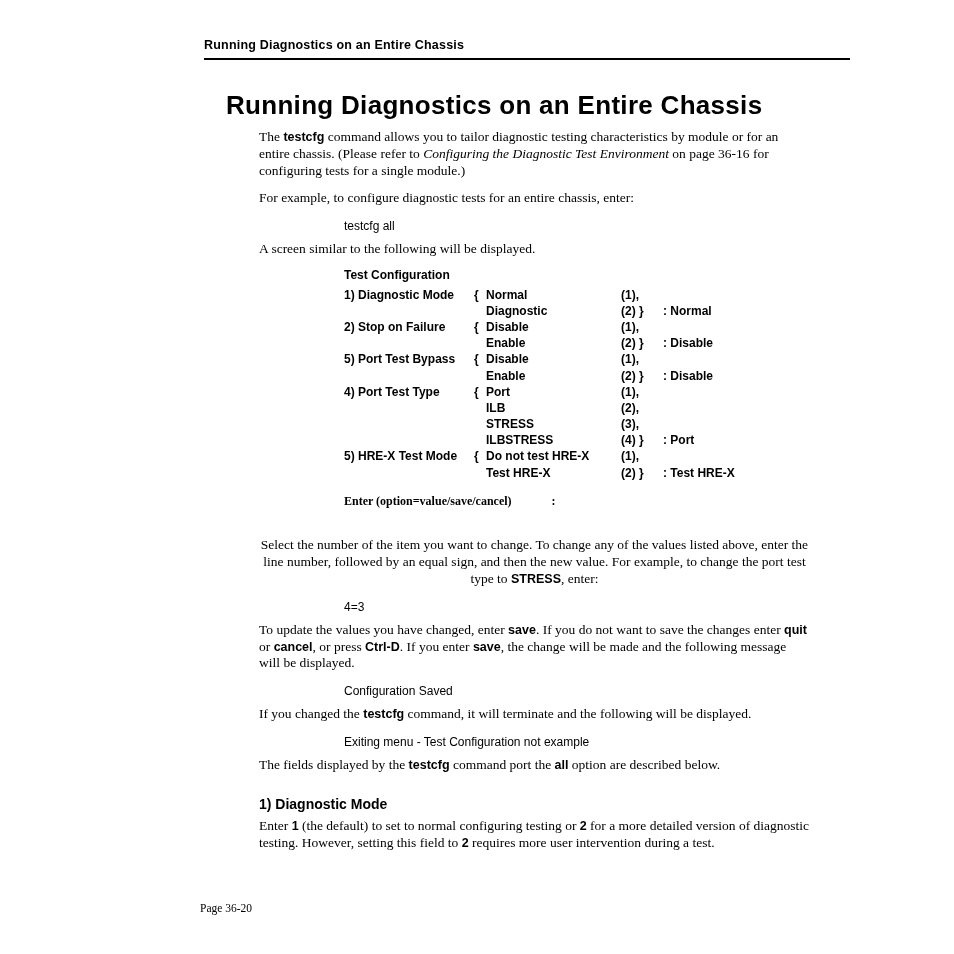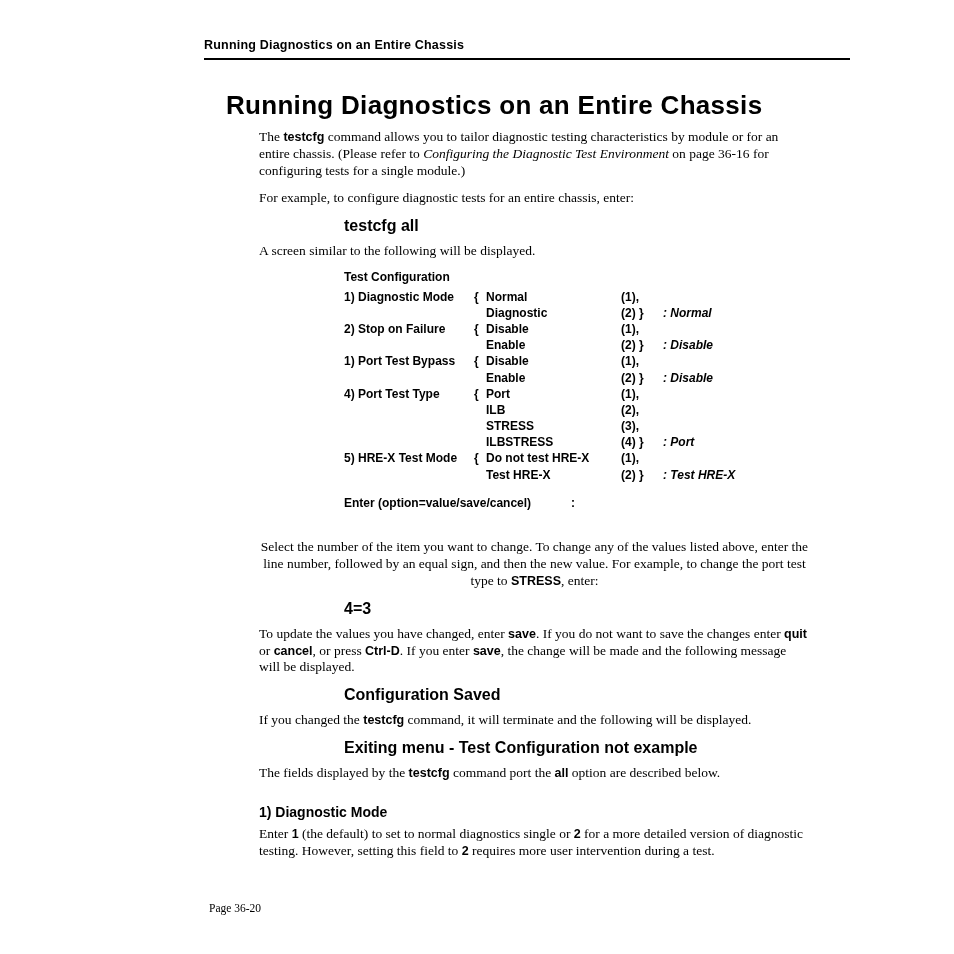"testcfg all" .indent-cmd { font-size: 16px -> 12px; font-weight: bold -> normal; margin: 4px 0 8px 85px -> 12px 0 8px 85px }
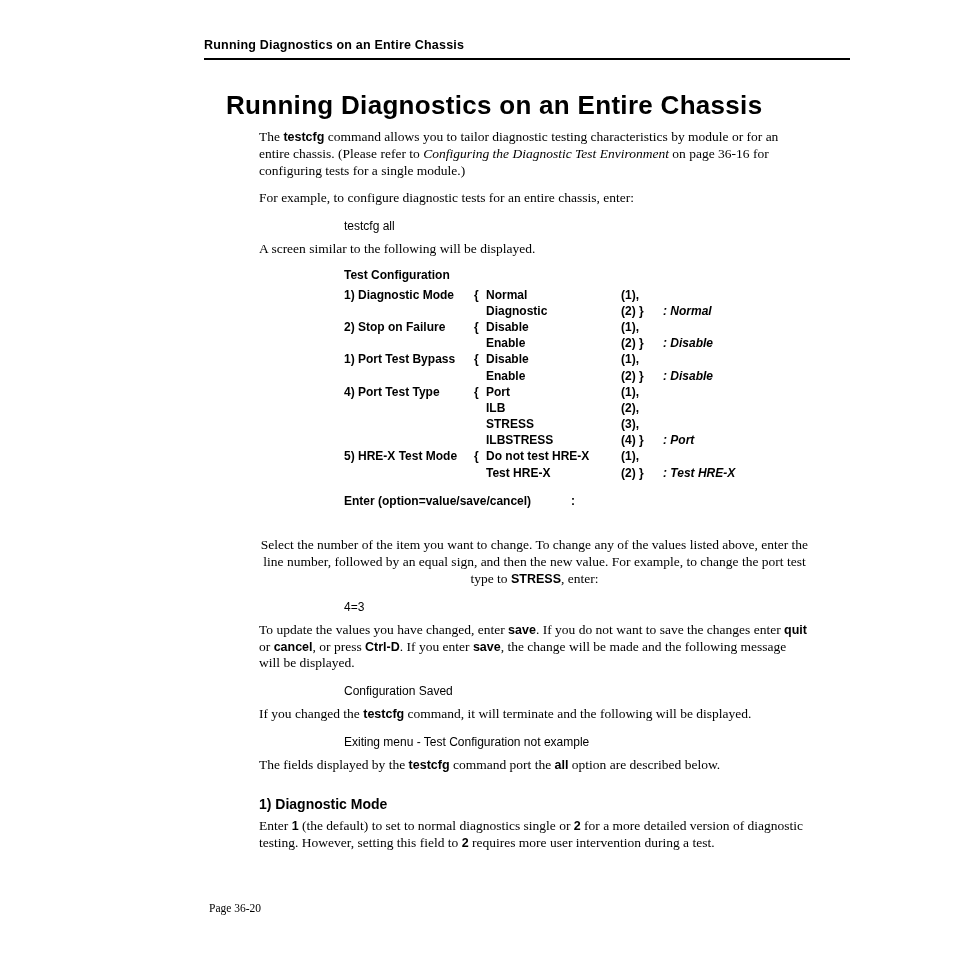": Normal" .cfg-c5 { font-style: italic -> none }
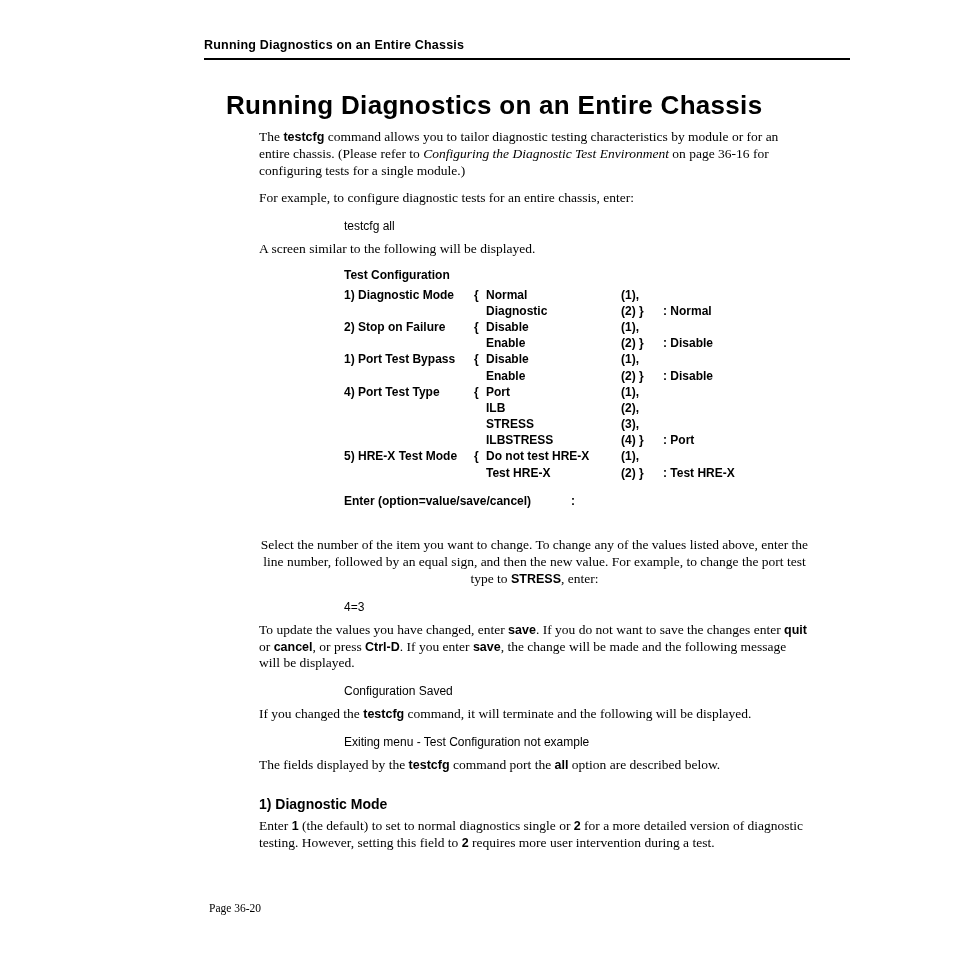"1) Port Test Bypass" div.cfg-c1 { text: 1 -> 5 }
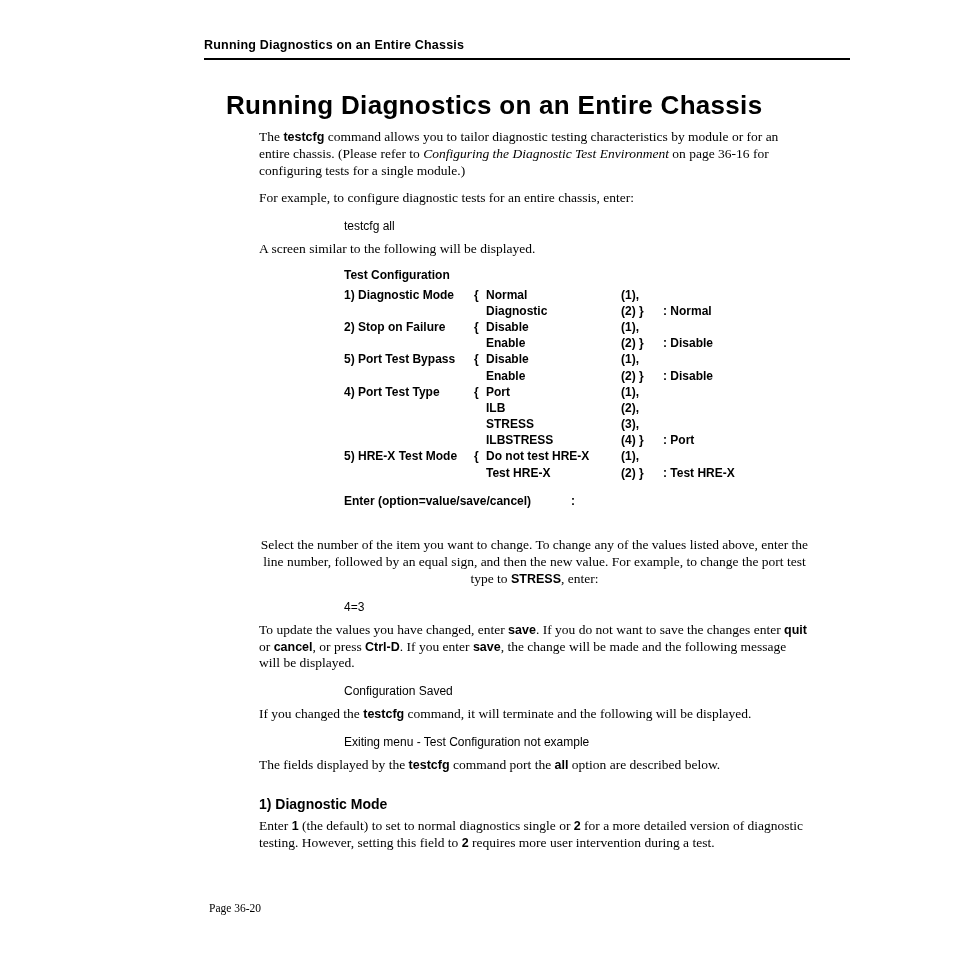"Enter (option=value/save/cancel) :" .cfg-prompt { font-family: none -> Liberation Serif, serif }
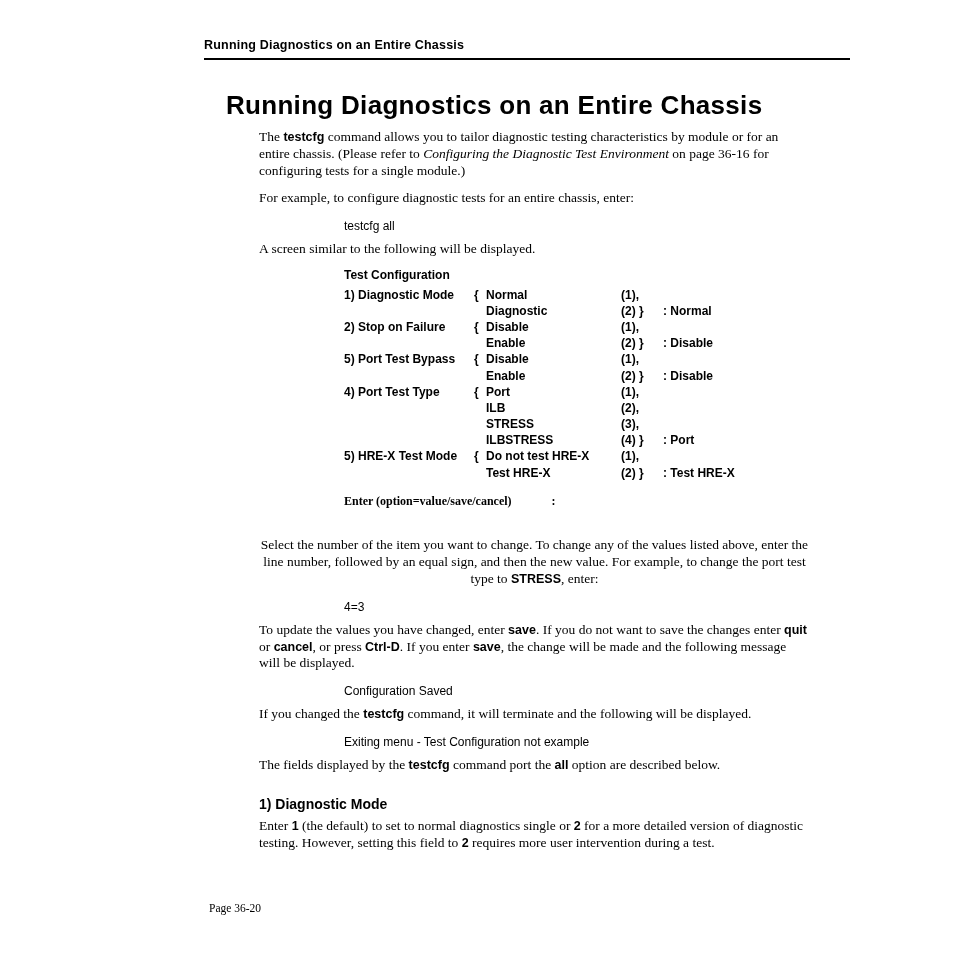"(the default) to set to" span { text: diagnostics single -> configuring testing }
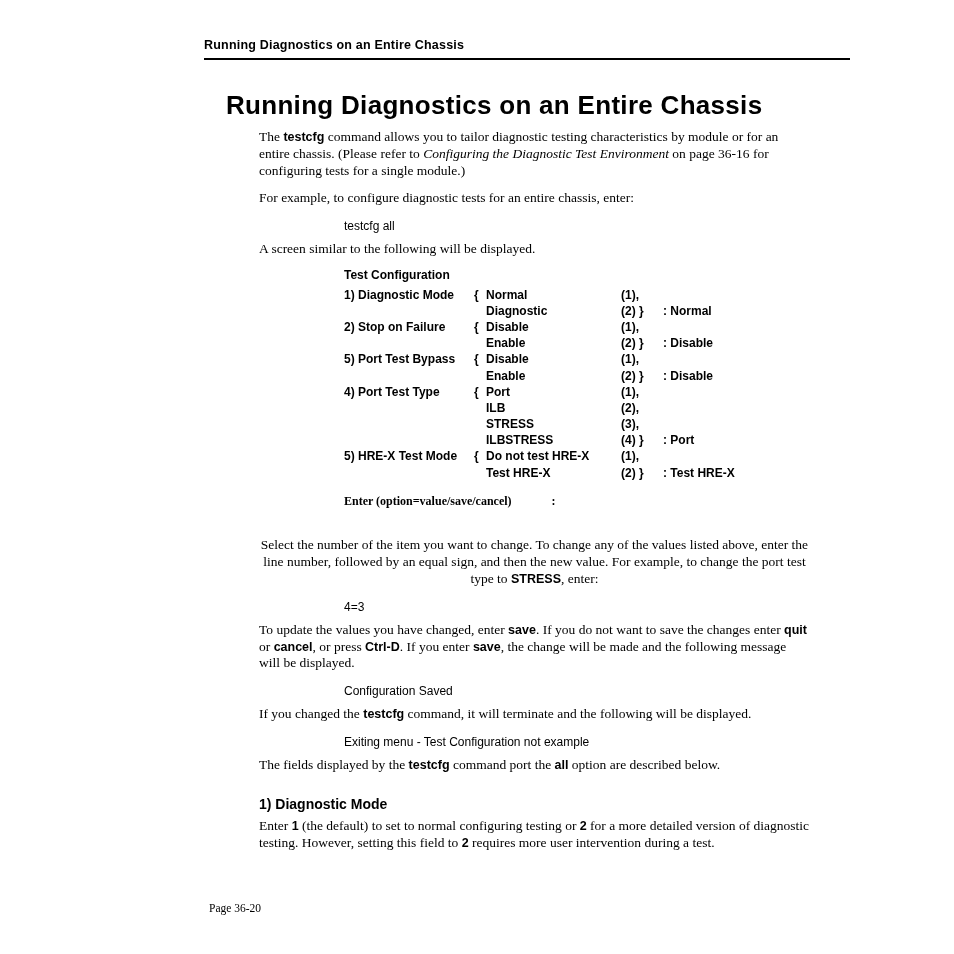"Page 36-20" .footer { left: 165px -> 156px }
